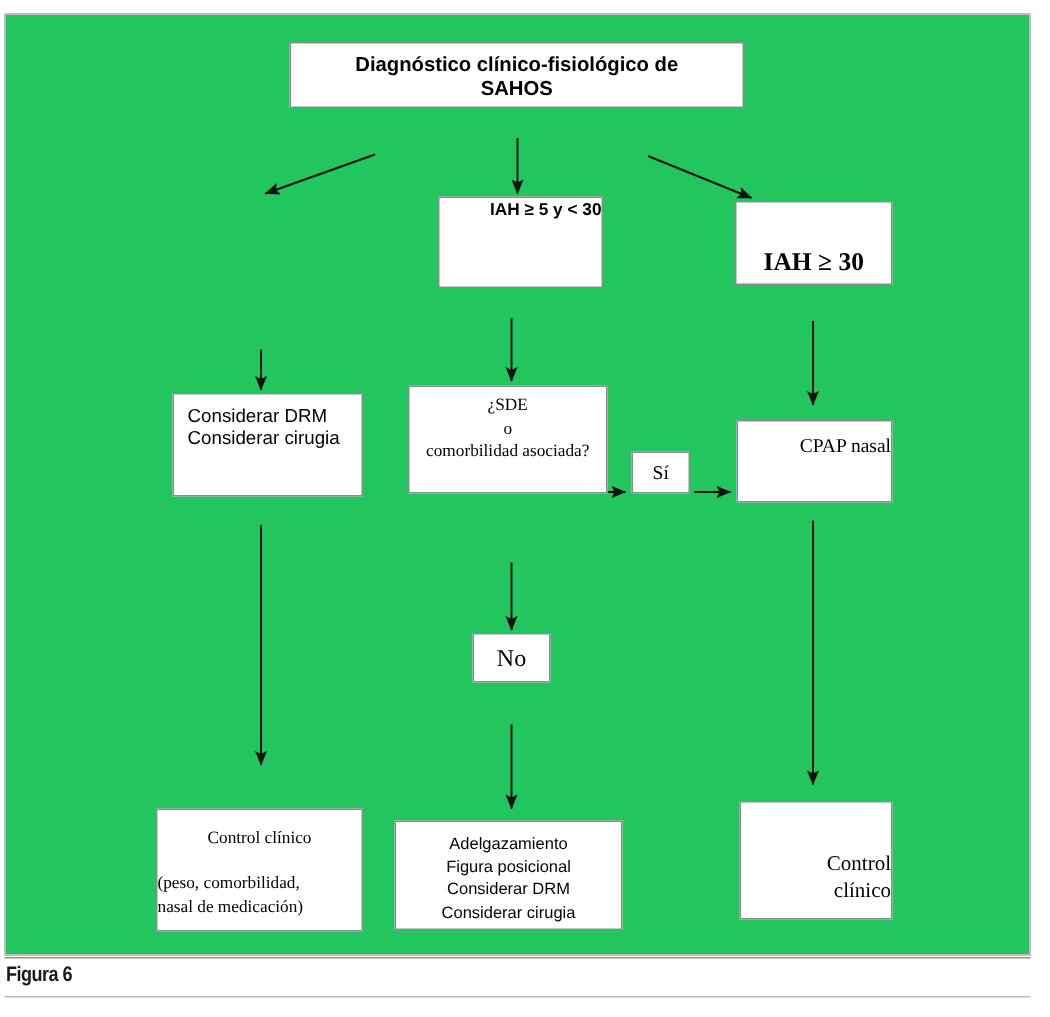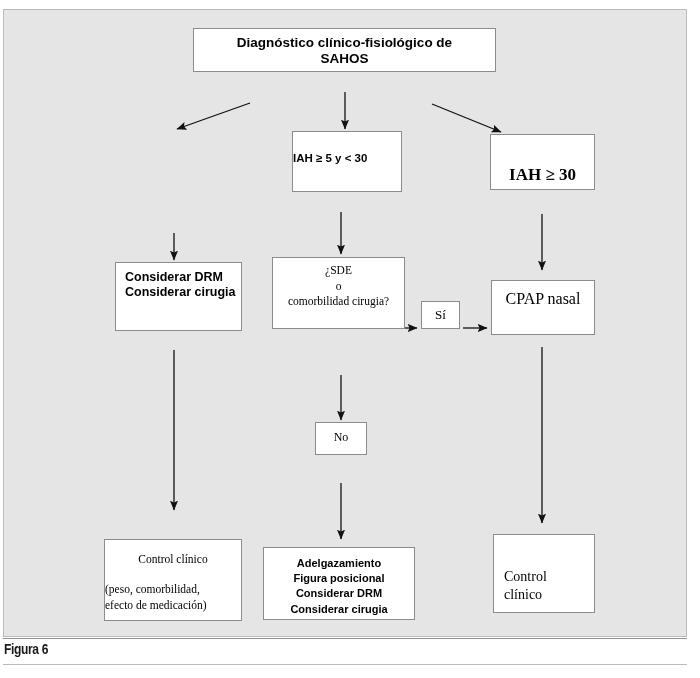"Diagnóstico clínico-fisiológico de" .frame { background: #e5e5e5 -> #22c55e }
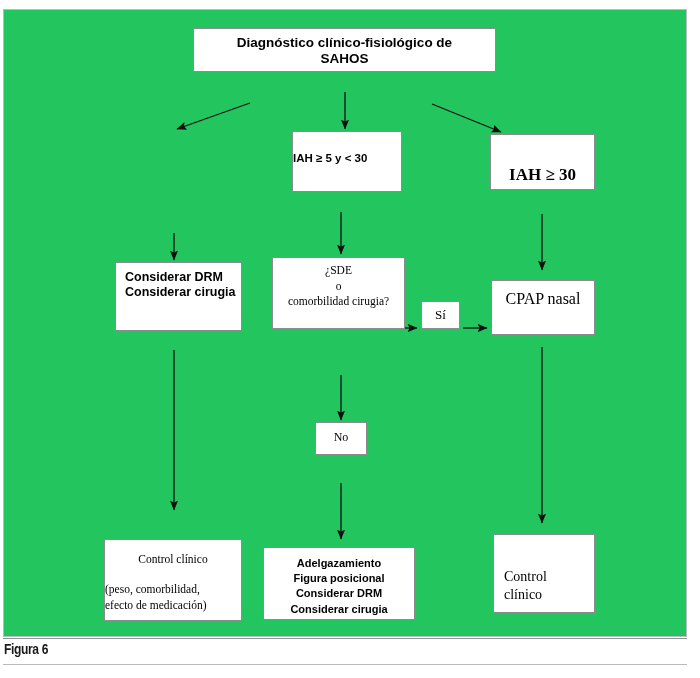"IAH ≥ 5 y <" div.txt { text-align: left -> right; top: 19px -> 1px }
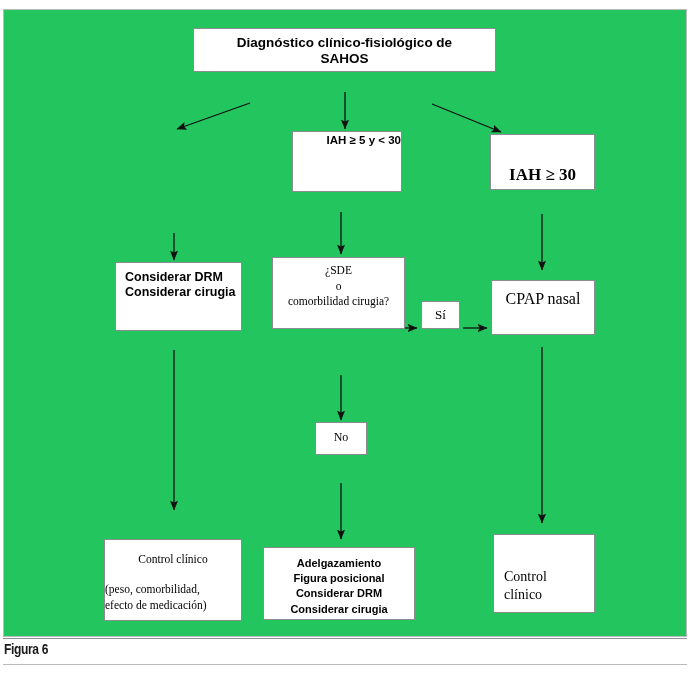"Considerar DRM" .f-sans { font-weight: bold -> normal }
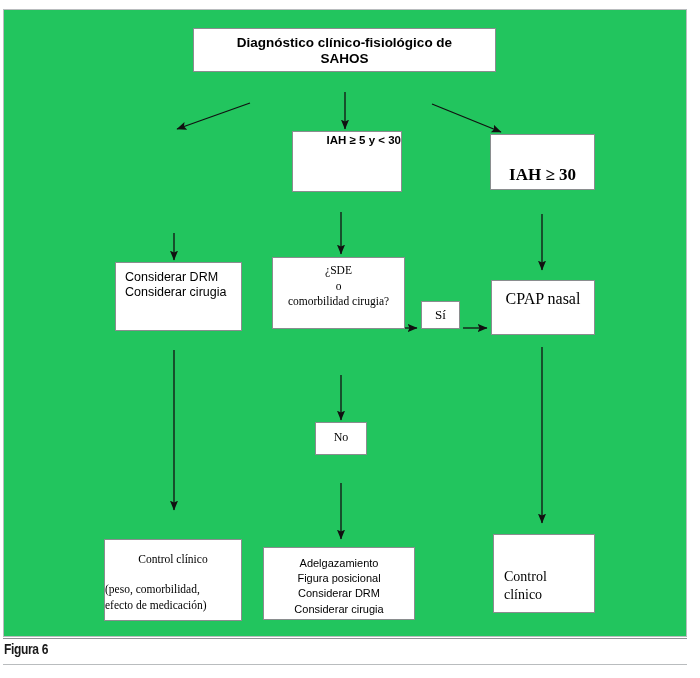"comorbilidad cirugia?" span { text: cirugia -> asociada }
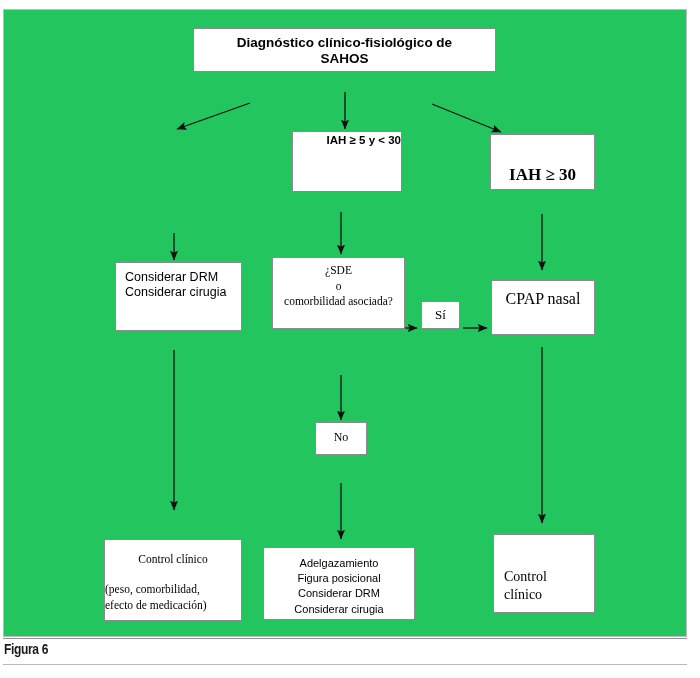"CPAP nasal" div.txt { font-size: 16px -> 13px; text-align: center -> right }
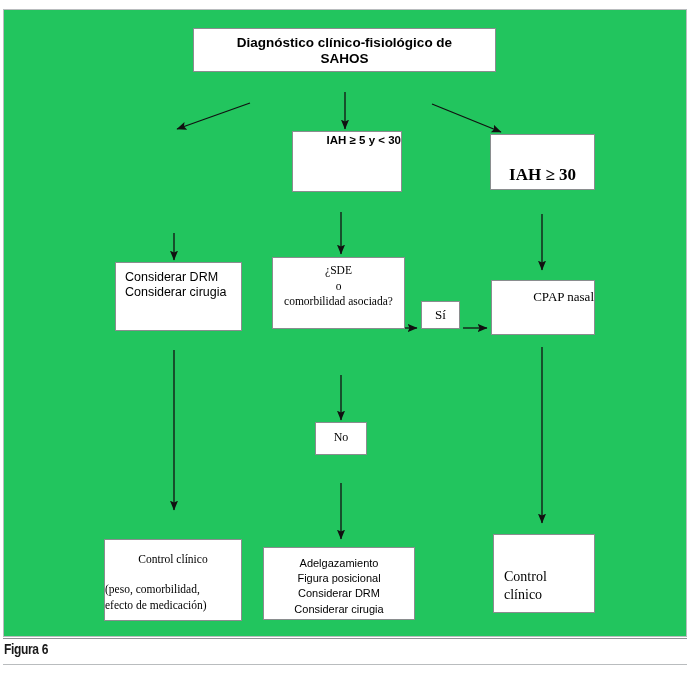"No" div.txt { font-size: 12px -> 16px }
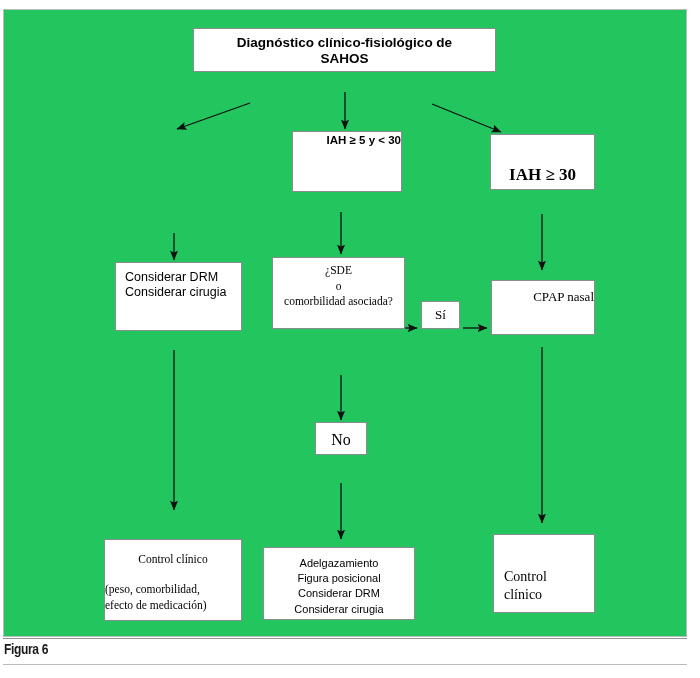"Control" div.txt { text-align: left -> right }
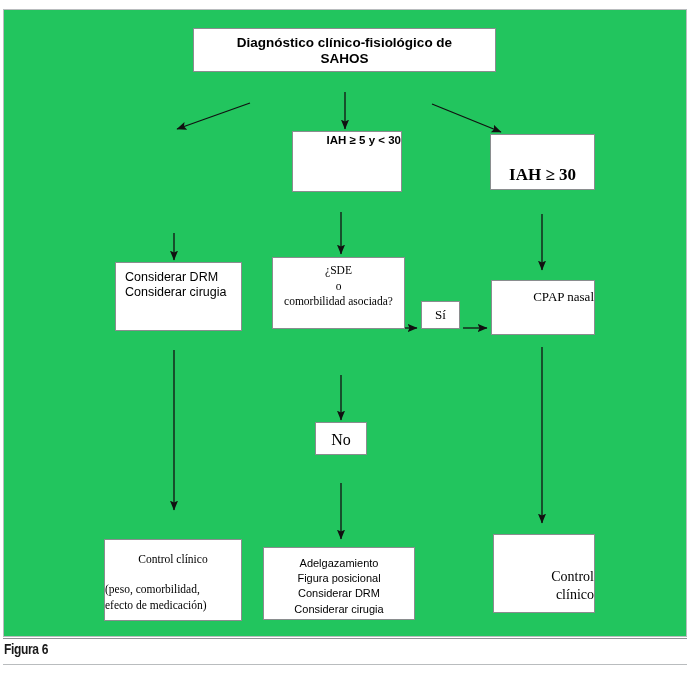"efecto de medicación)" span { text: efecto -> nasal }
